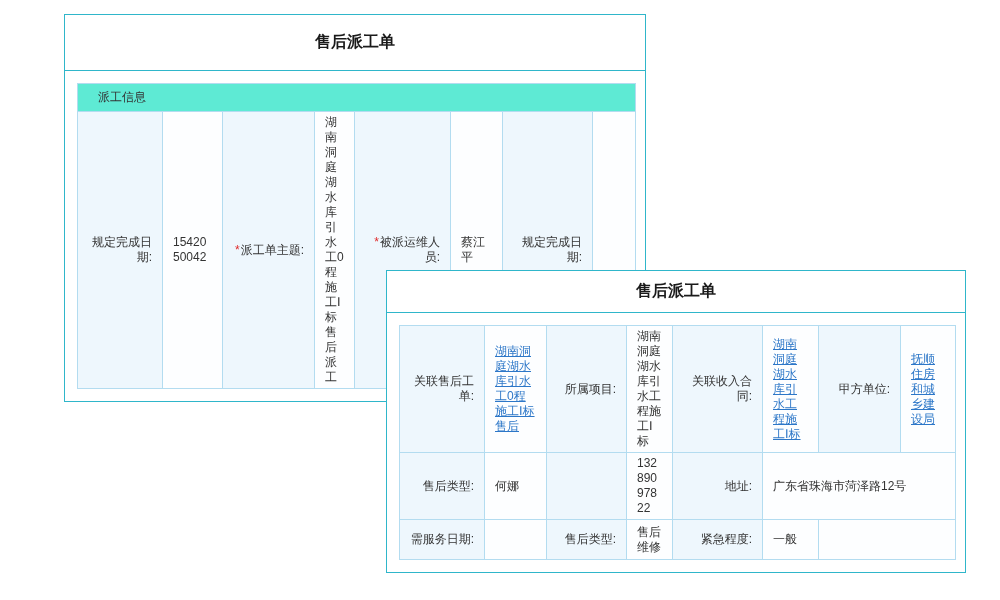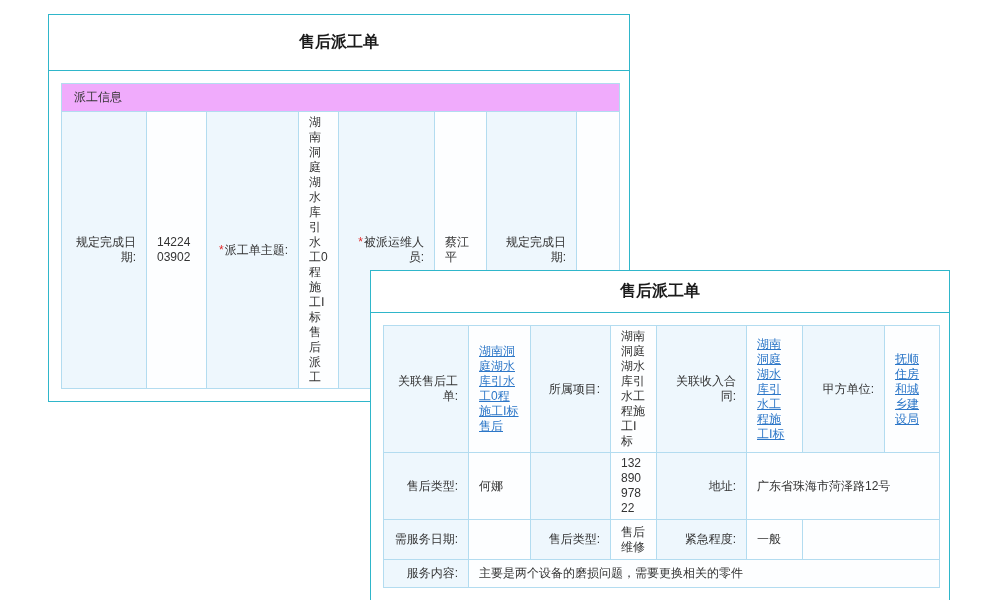"售后派工单" .panel { margin-left: none -> 16px }
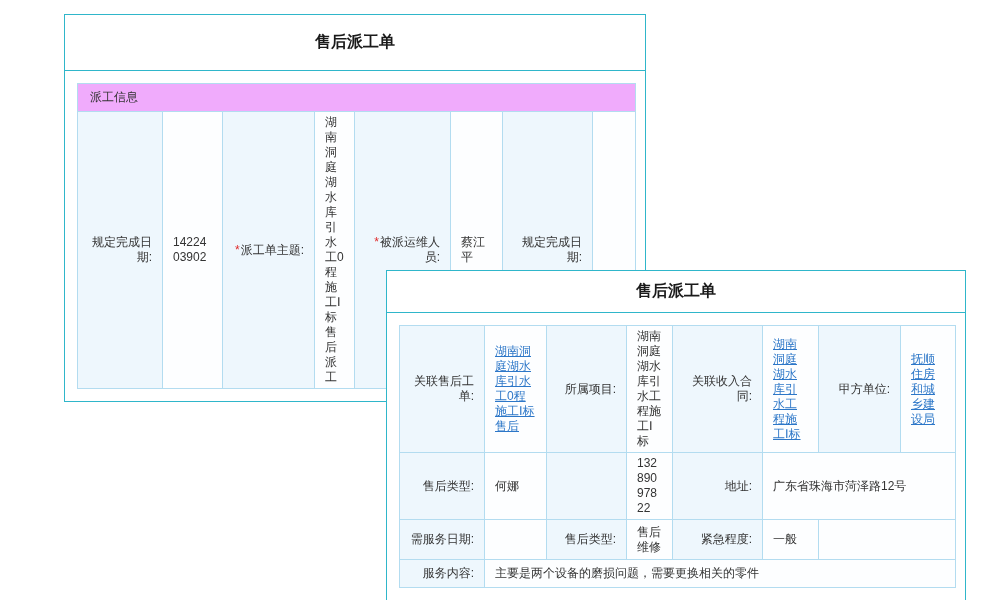"派工信息" tr.section td { background: #f0abfc -> #5eead4; padding: 6px 12px -> 6px 20px }
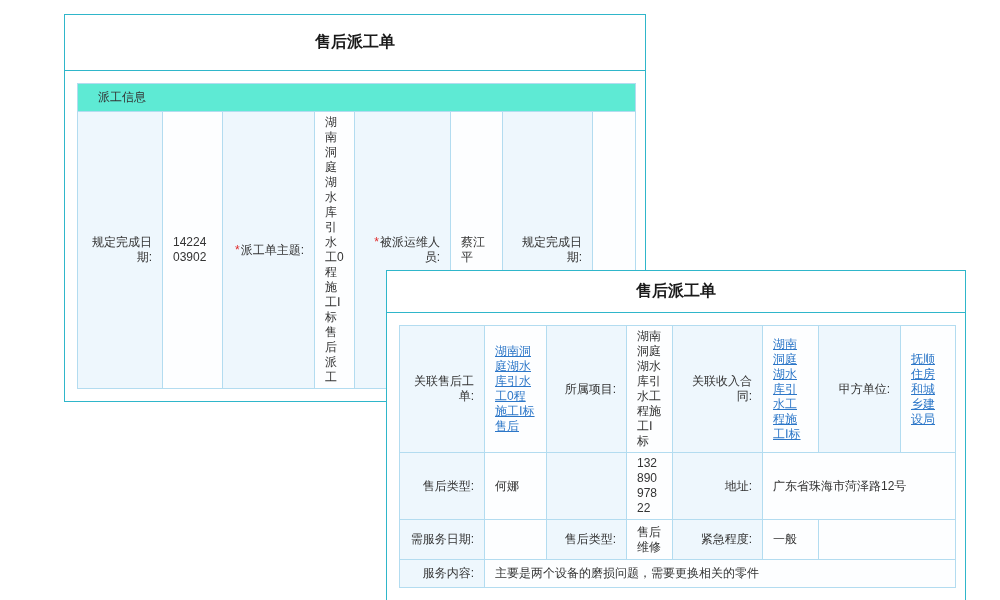"1422403902" td.value { text: 1422403902 -> 1542050042 }
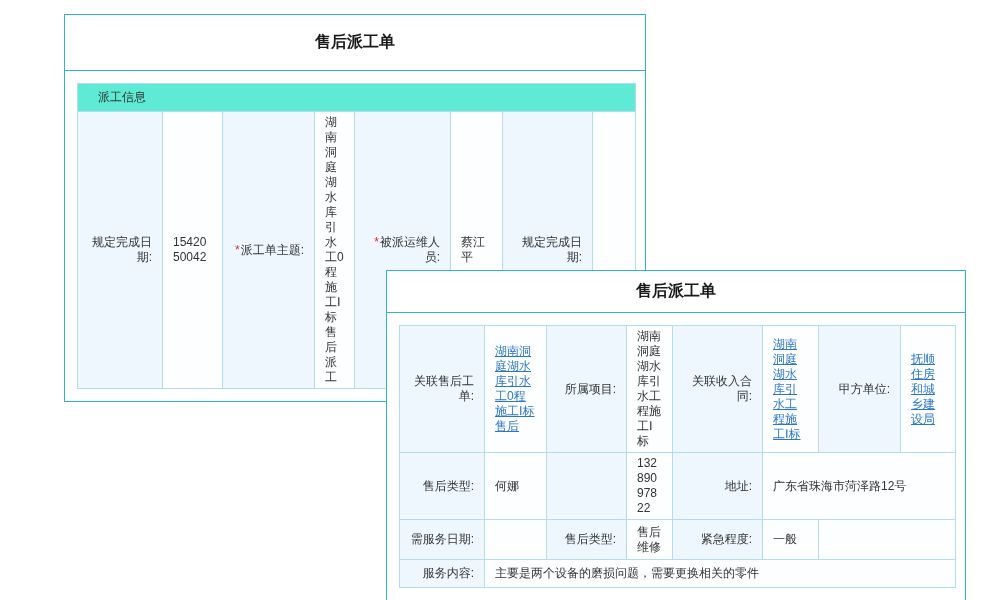"服务内容:" tr.row4 { html: <tr> <td>服务内容:</td> <td>主要是两个设备的磨损问题，需要更换相关的零件</td> </tr> -> none }
